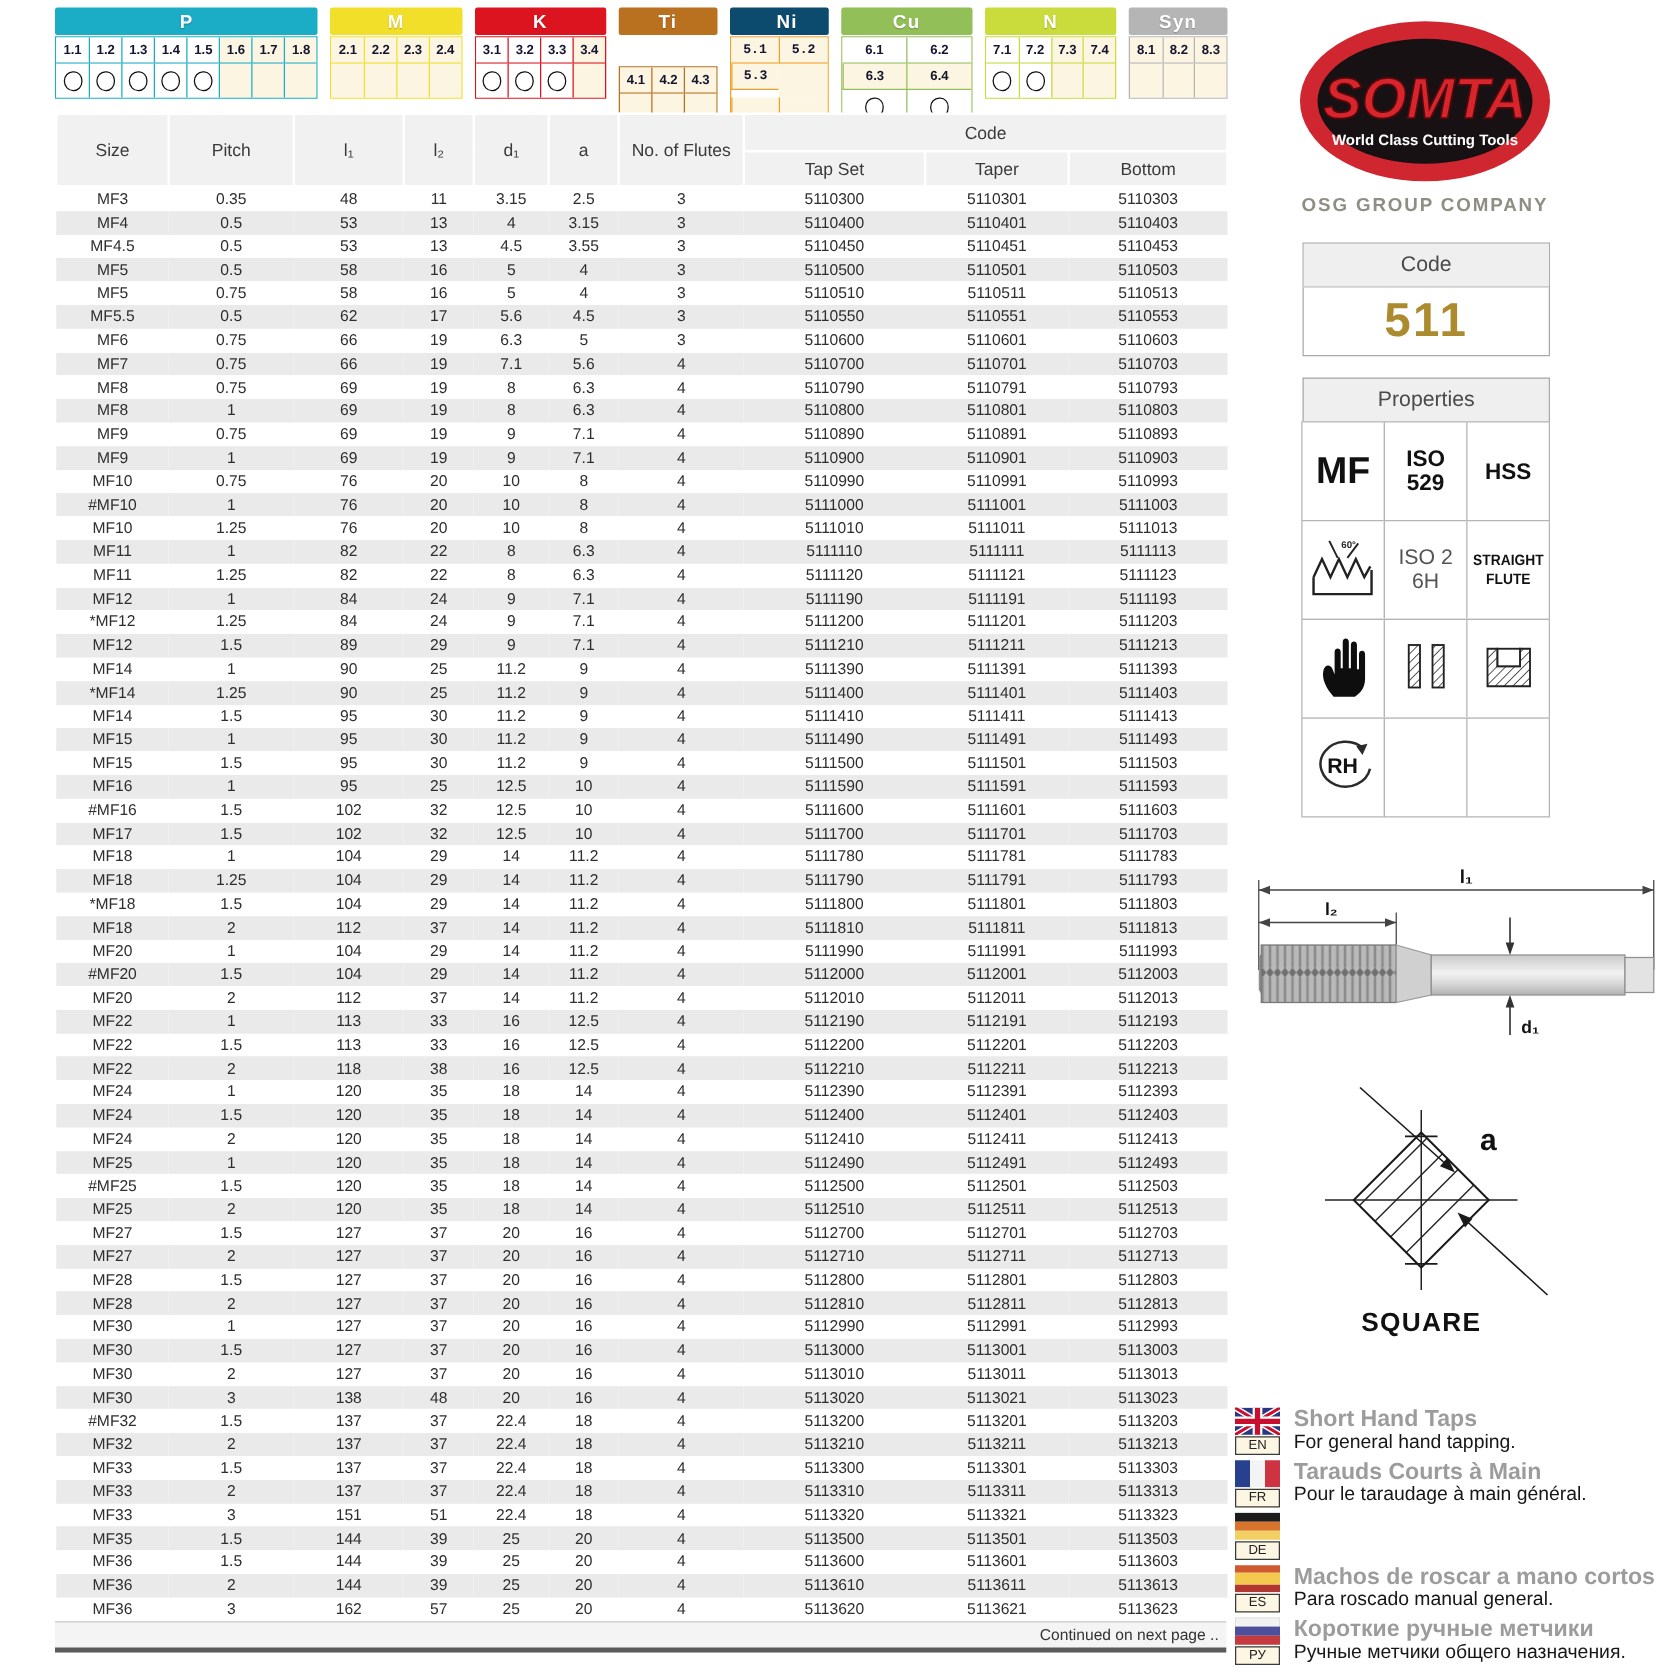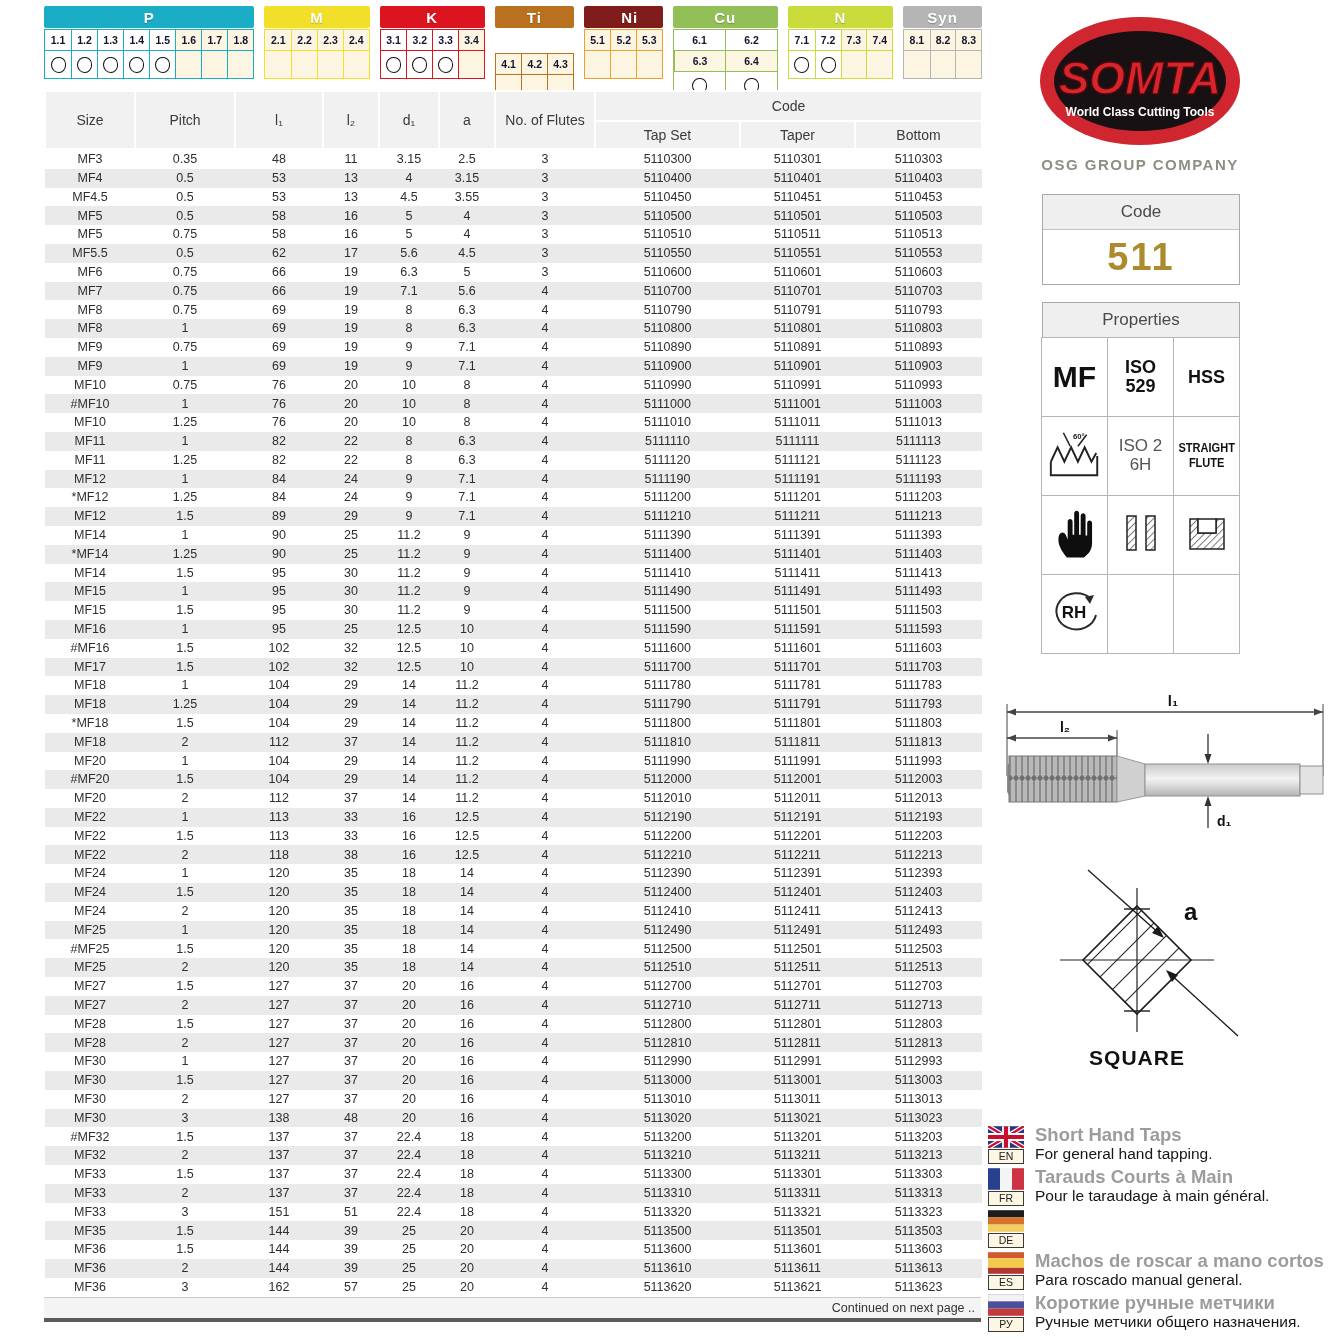"Ni" div.band { background: #7f1d1d -> #0c4a6e }
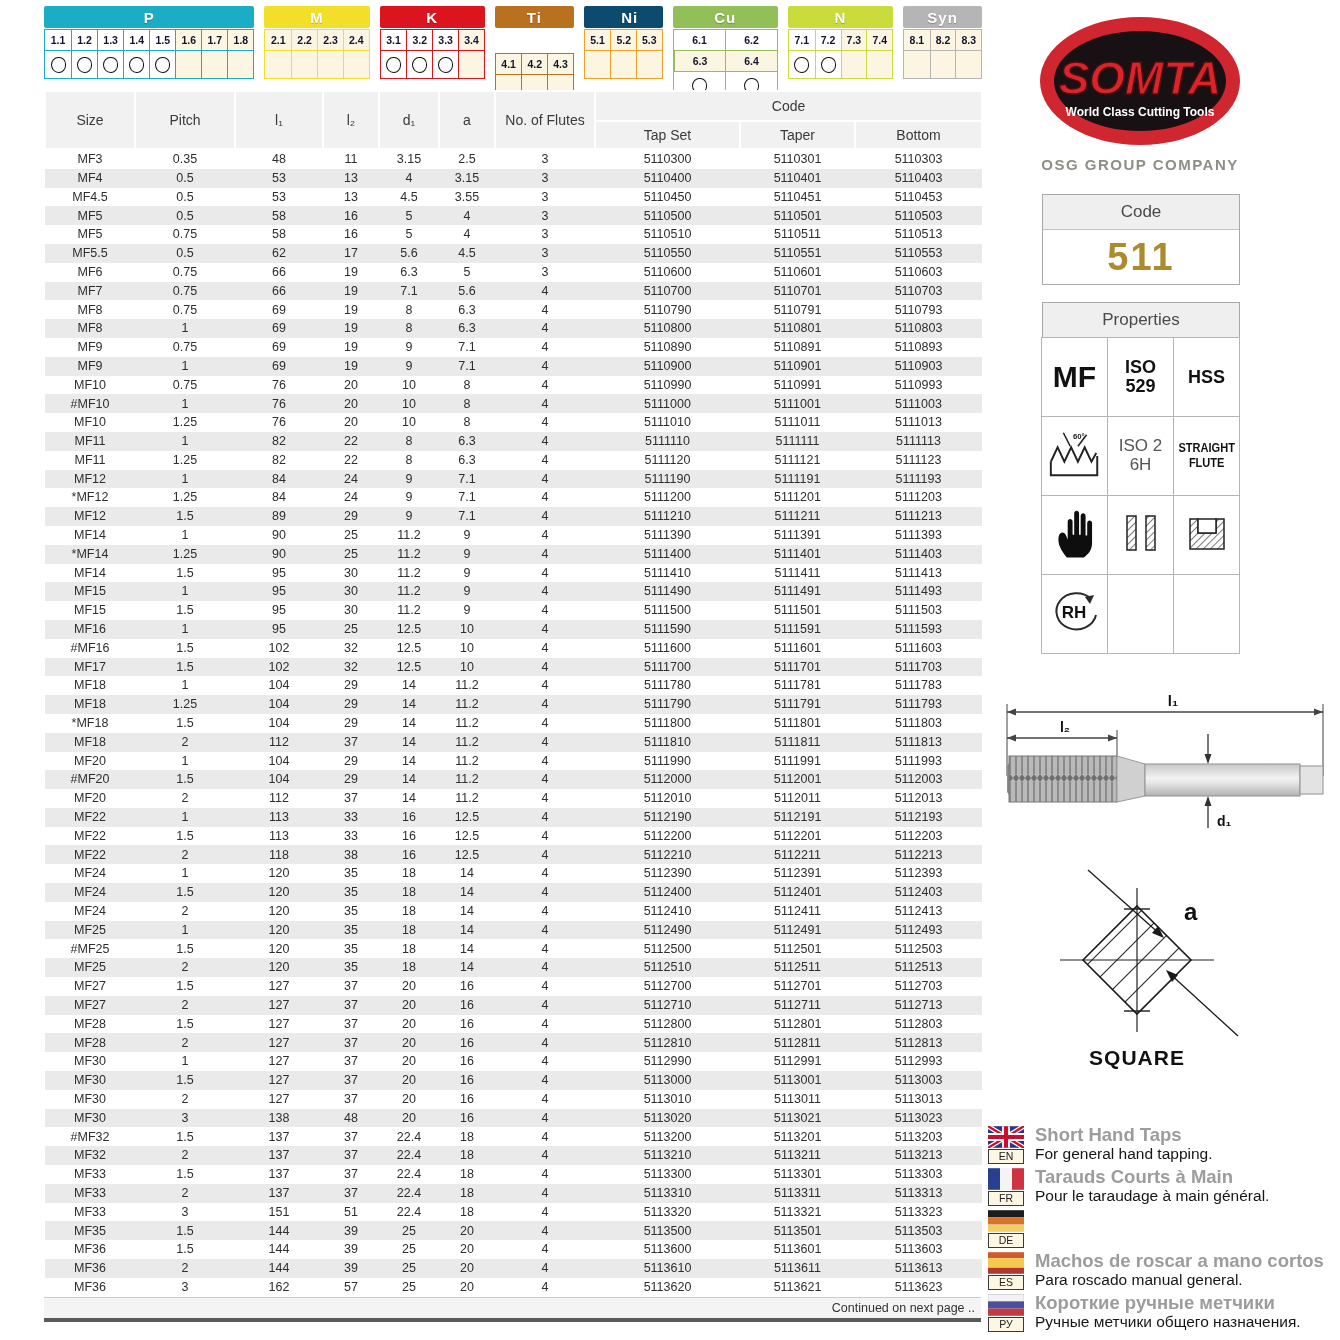"5.1" div.cells { font-family: none -> Liberation Mono, monospace; grid-template-columns: repeat(3, 1fr) -> repeat(2, 1fr) }
